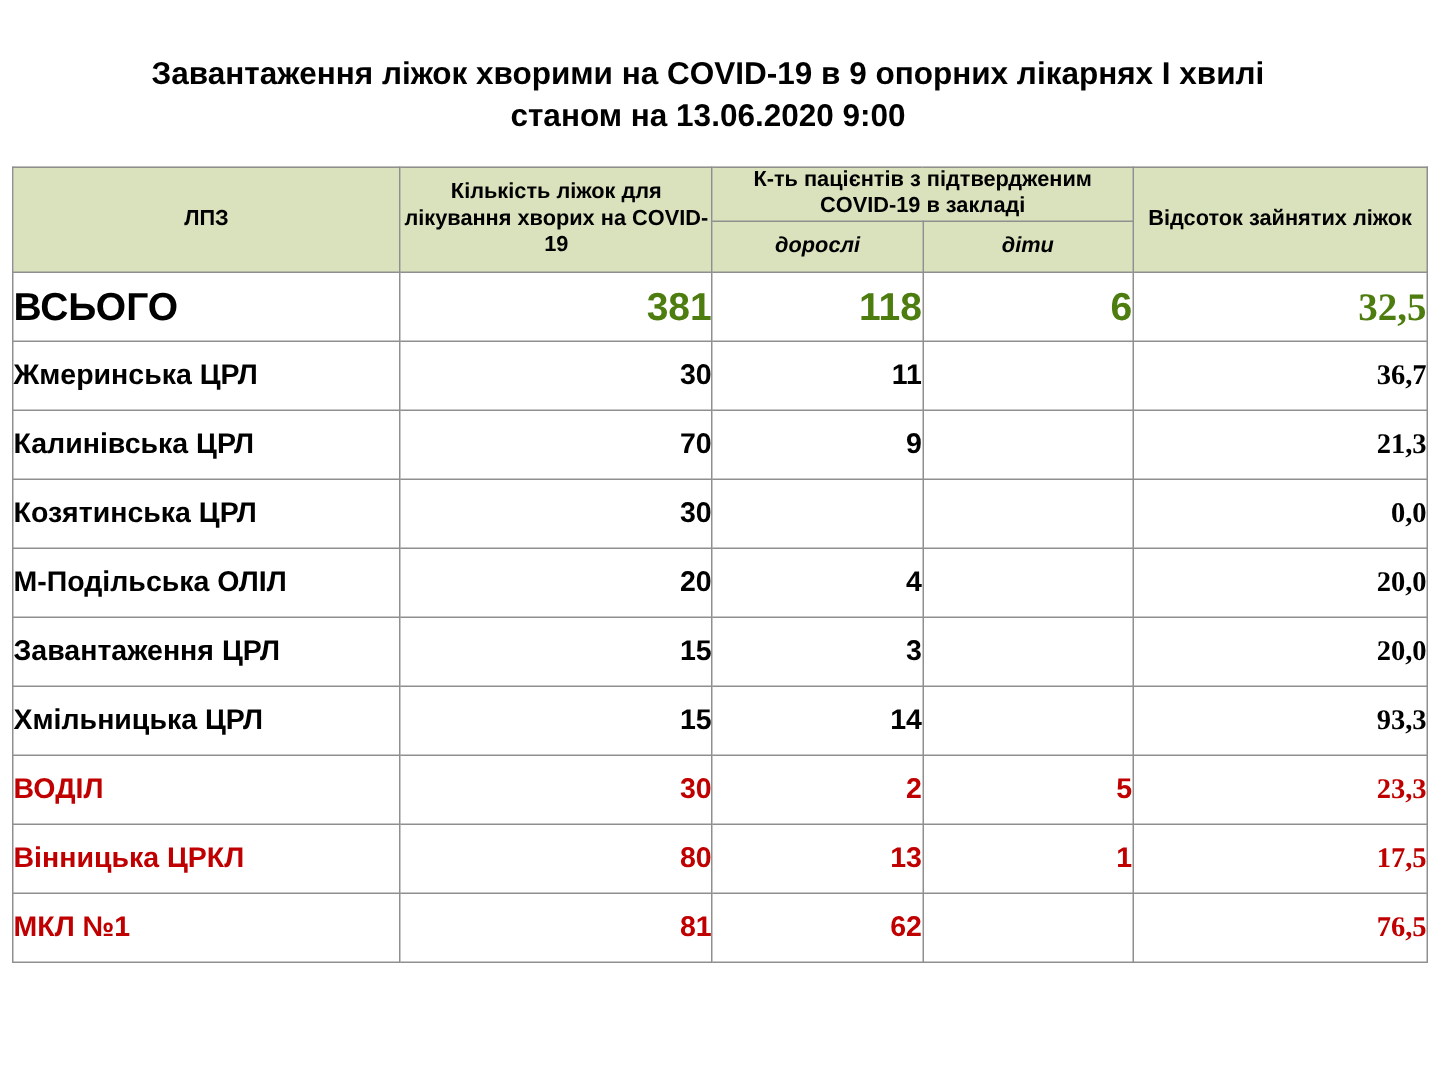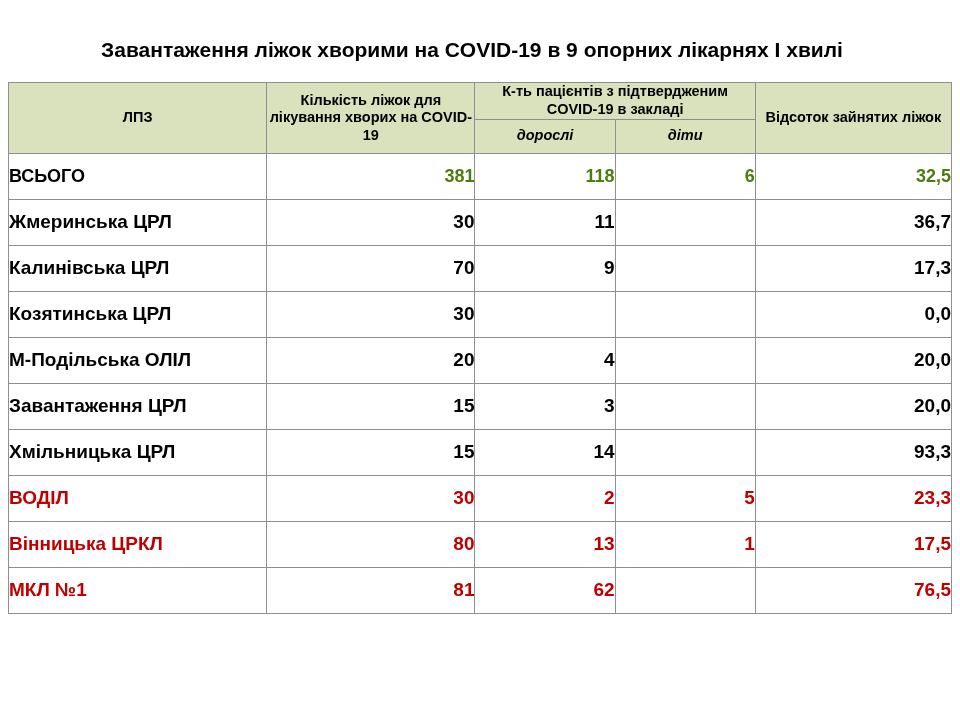"станом на 13.06.2020 9:00" span.line2 { html: none -> <span>станом на 13.06.2020 9:00</span> }
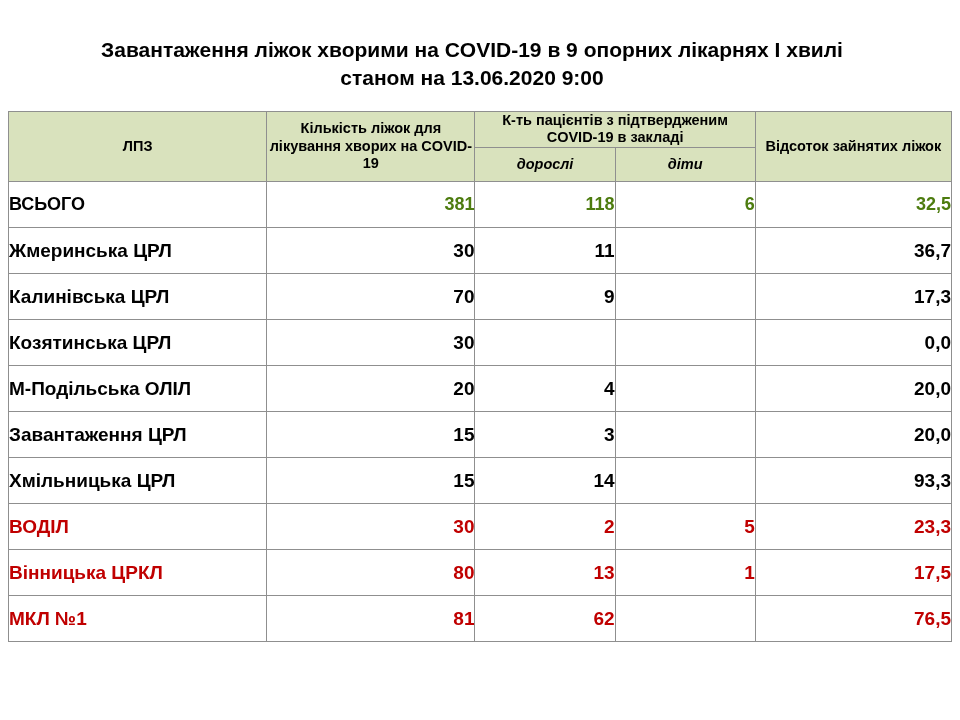"ВСЬОГО" .row-total td { font-size: 18px -> 26px }
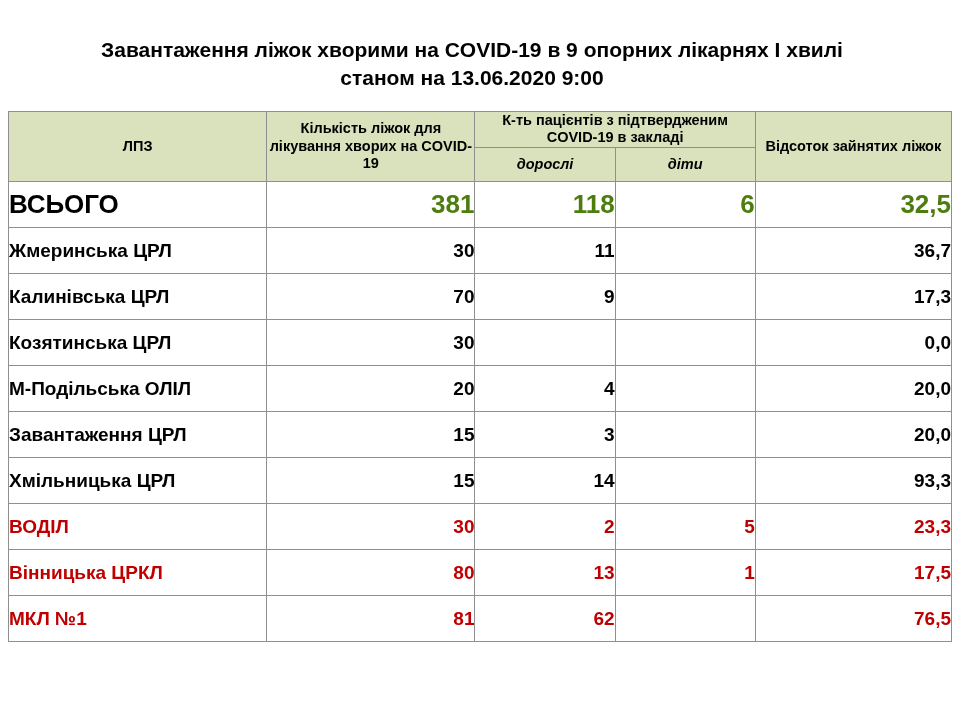"32,5" td.pct { font-family: none -> Liberation Serif, serif }
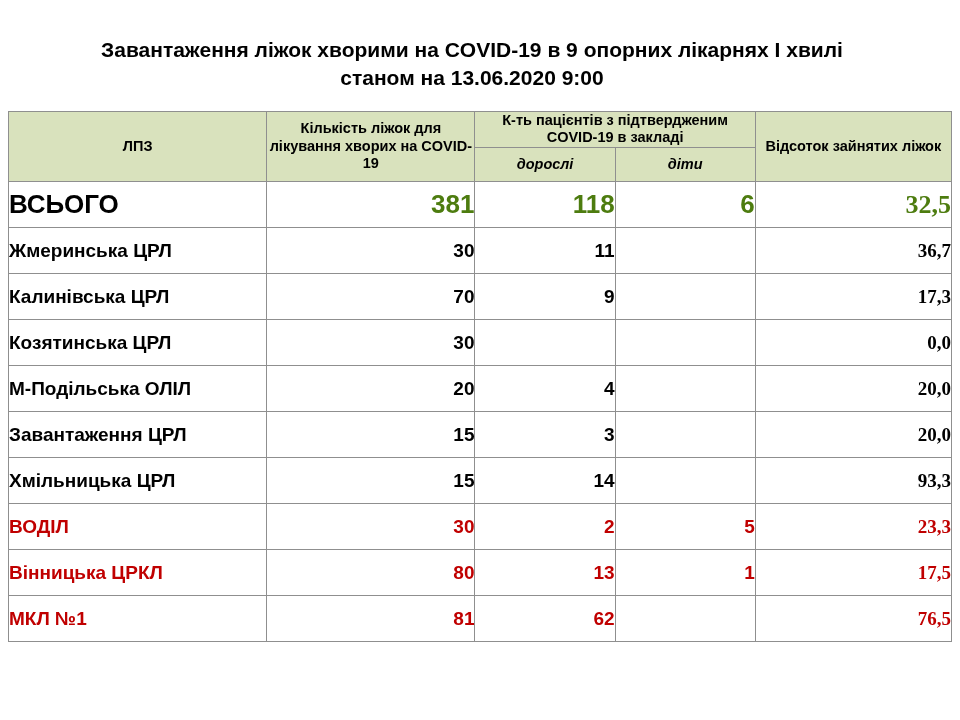"17,3" td.pct { text: 17,3 -> 21,3 }
